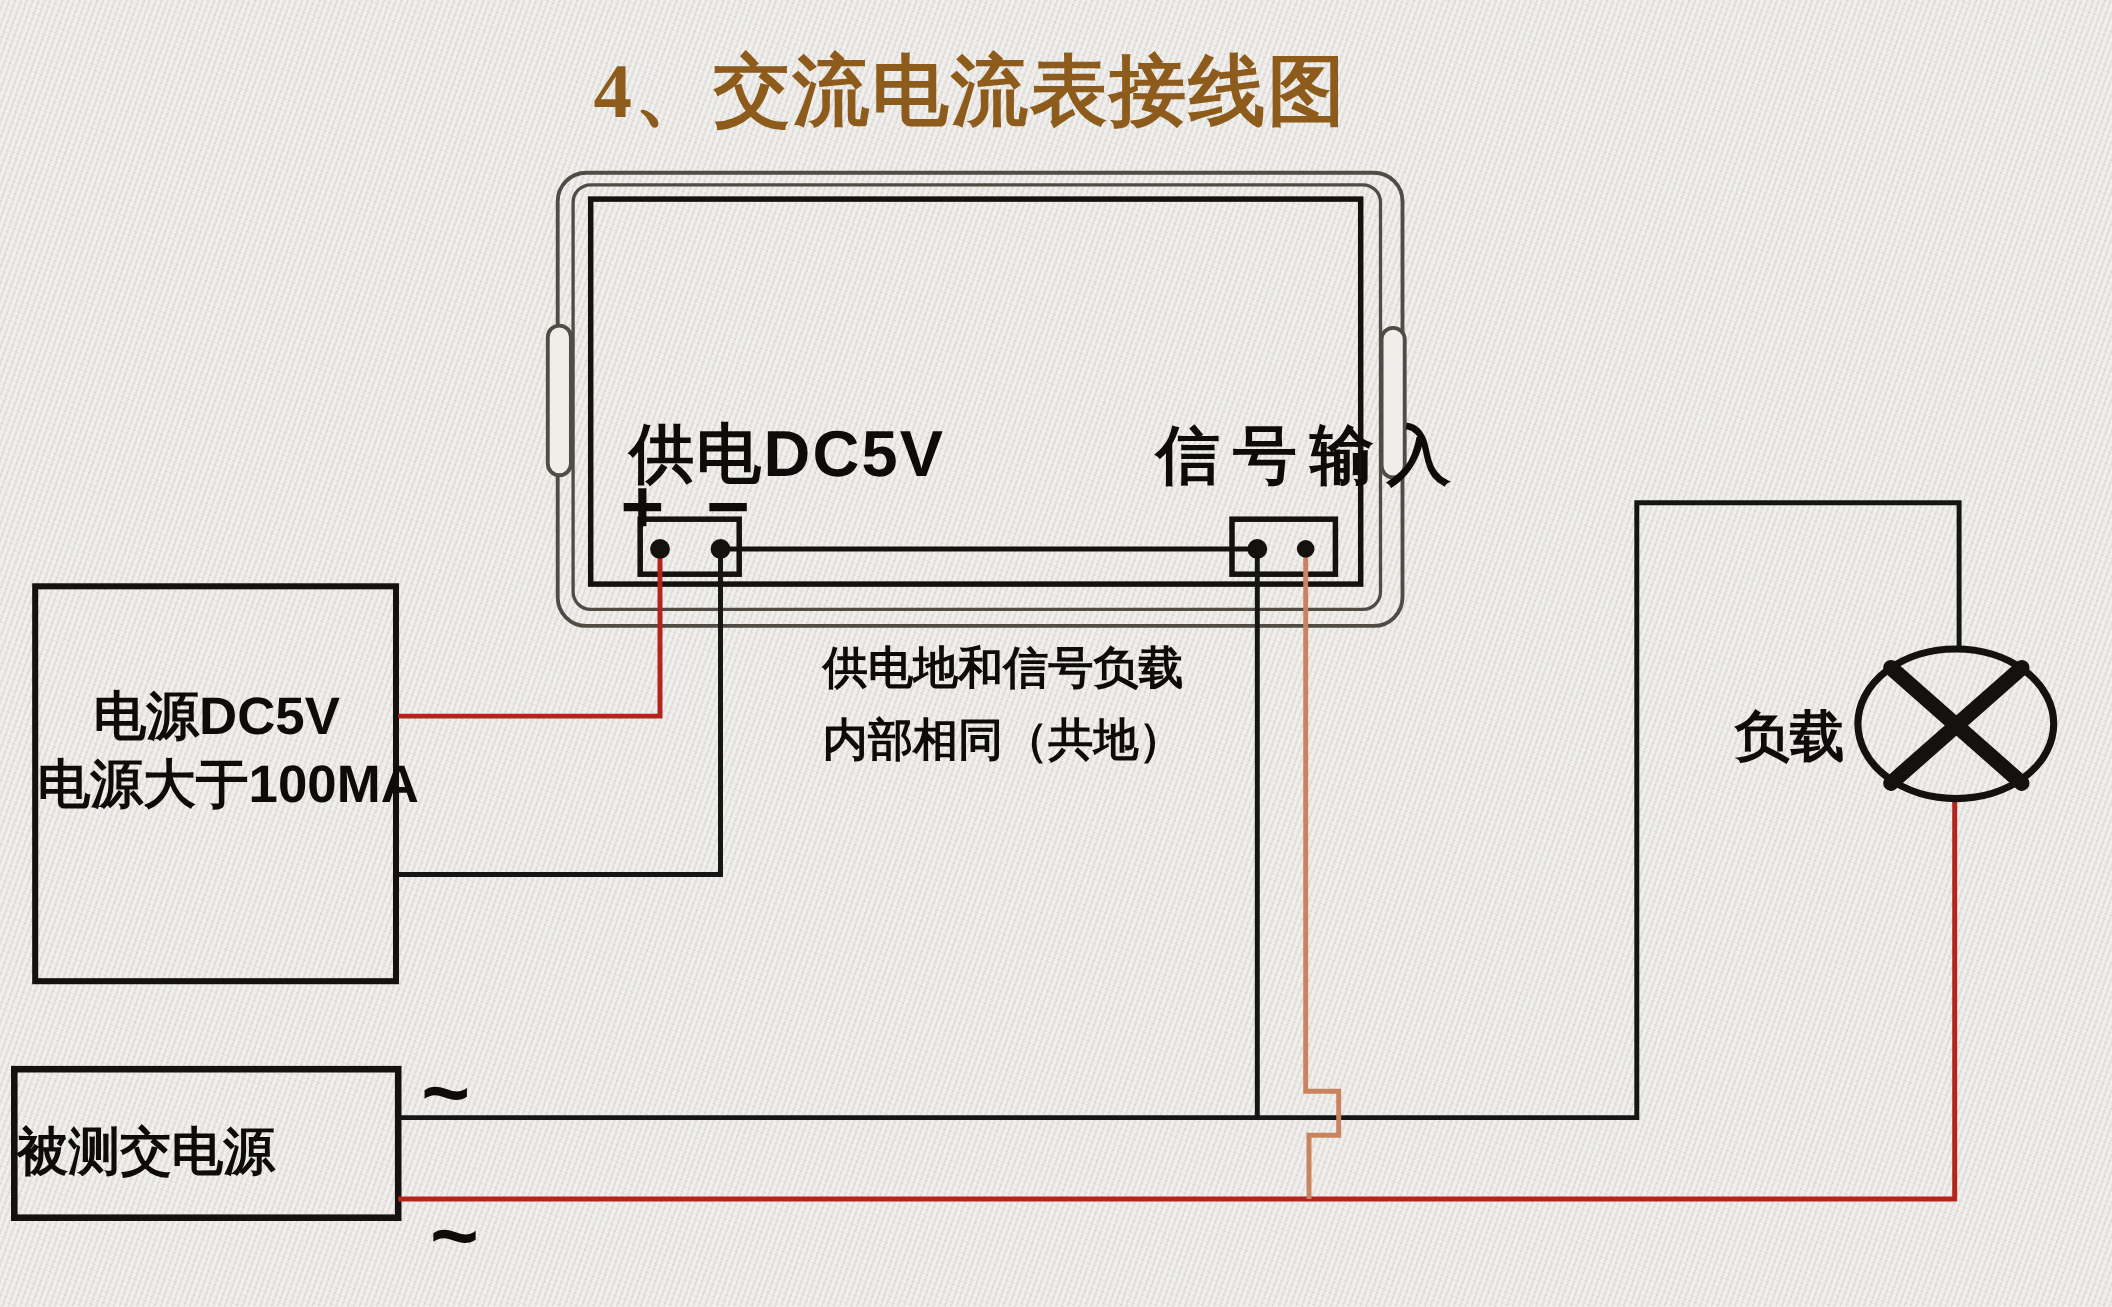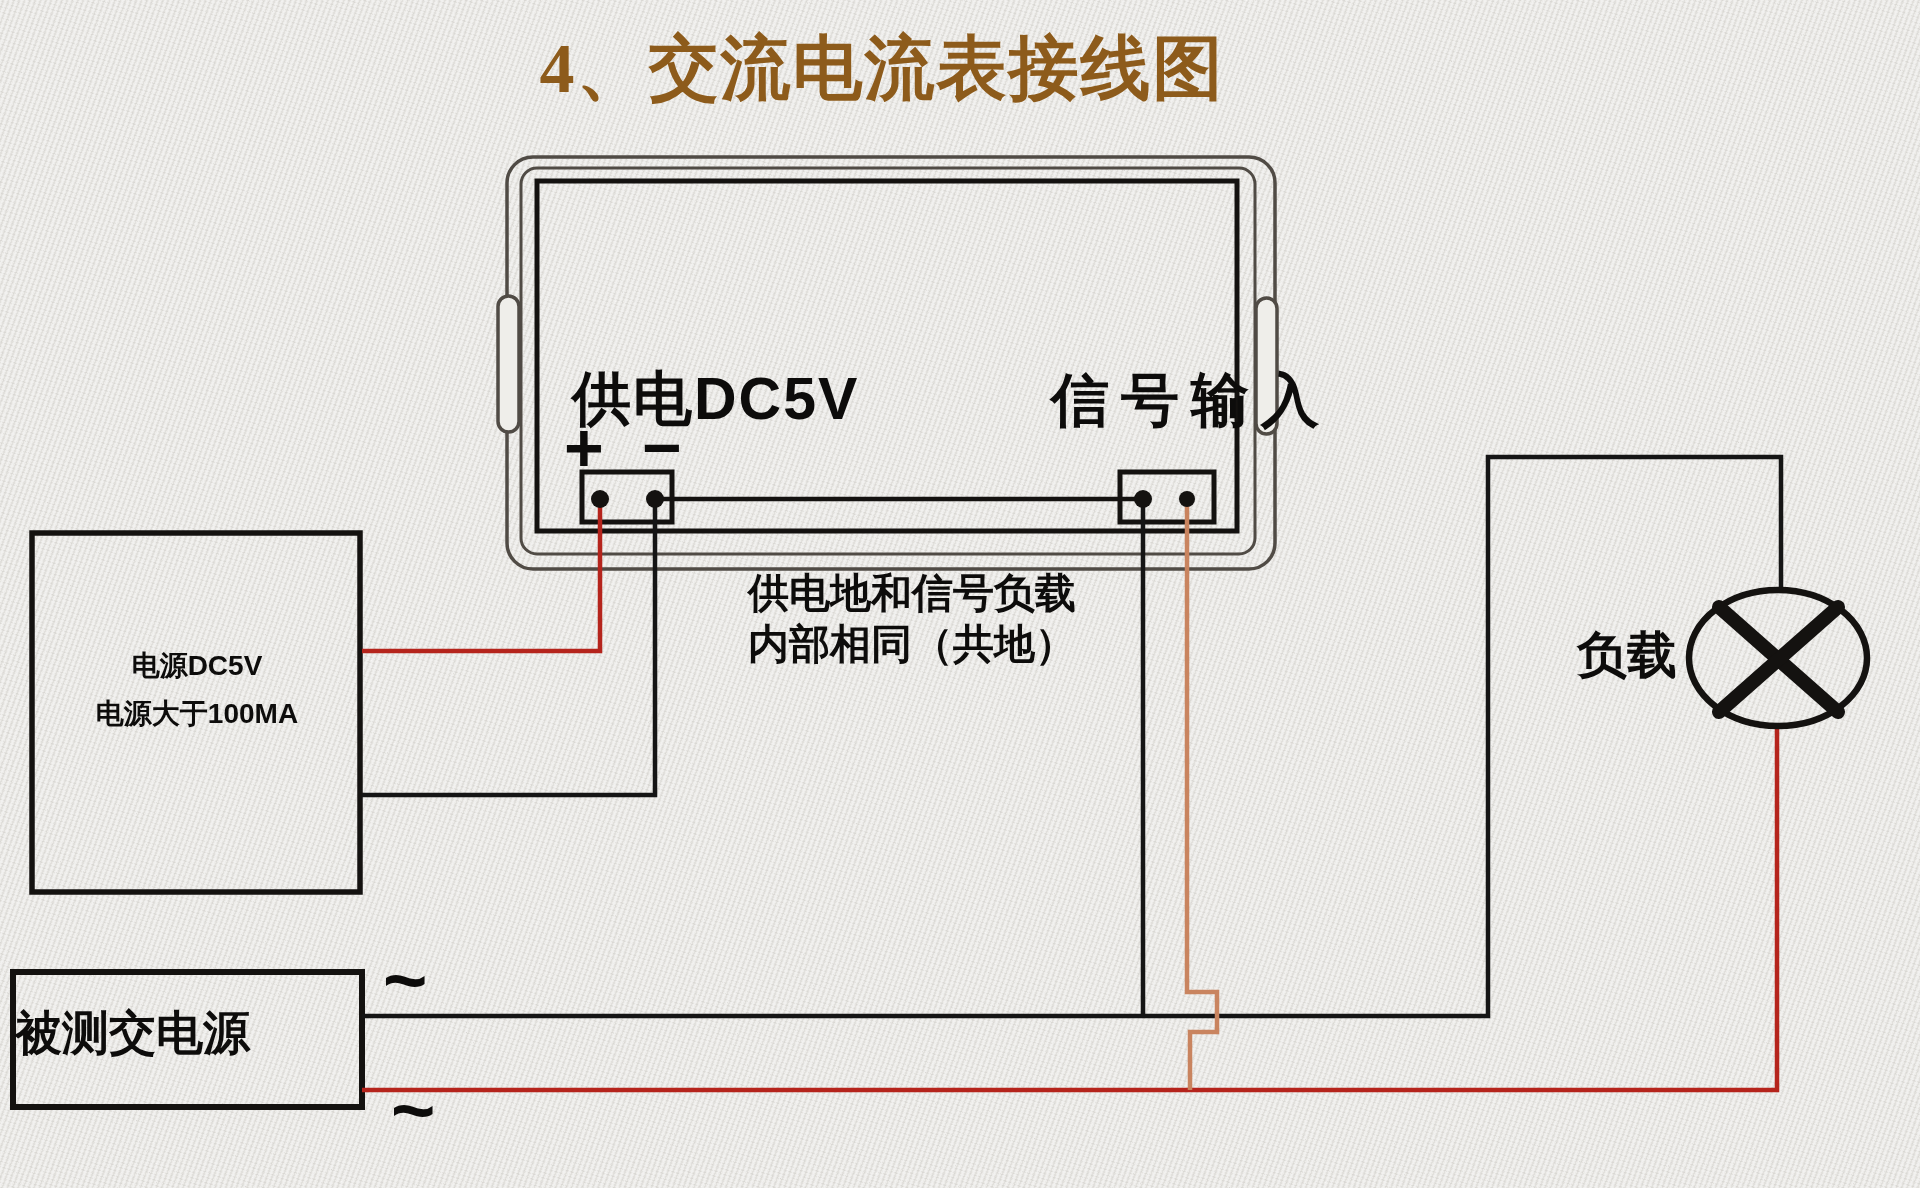"4、交流电流表接线图" .lbl { margin-top: none -> 14px }
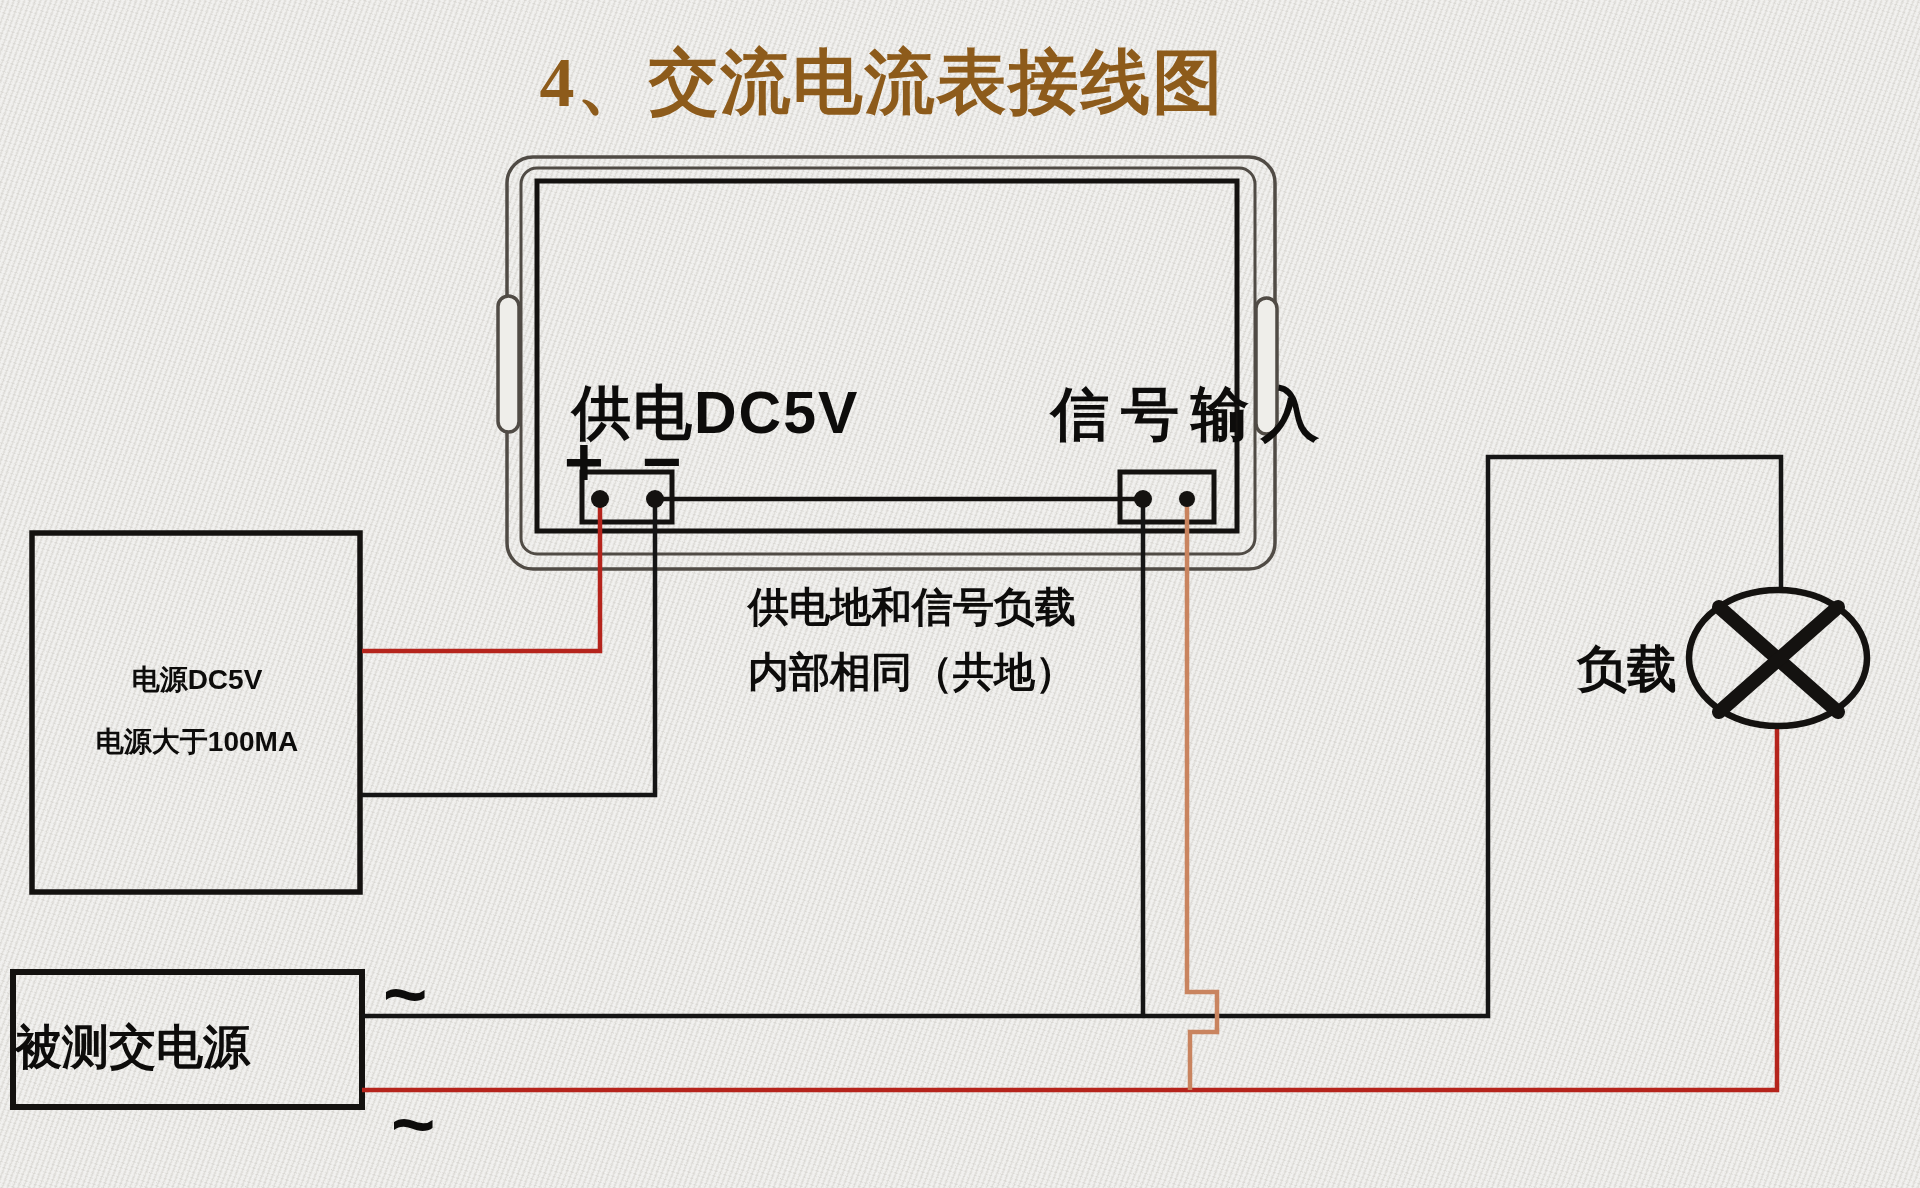"电源DC5V" .psu-text { font-size: 28px -> 48px; top: 642px -> 614px }
